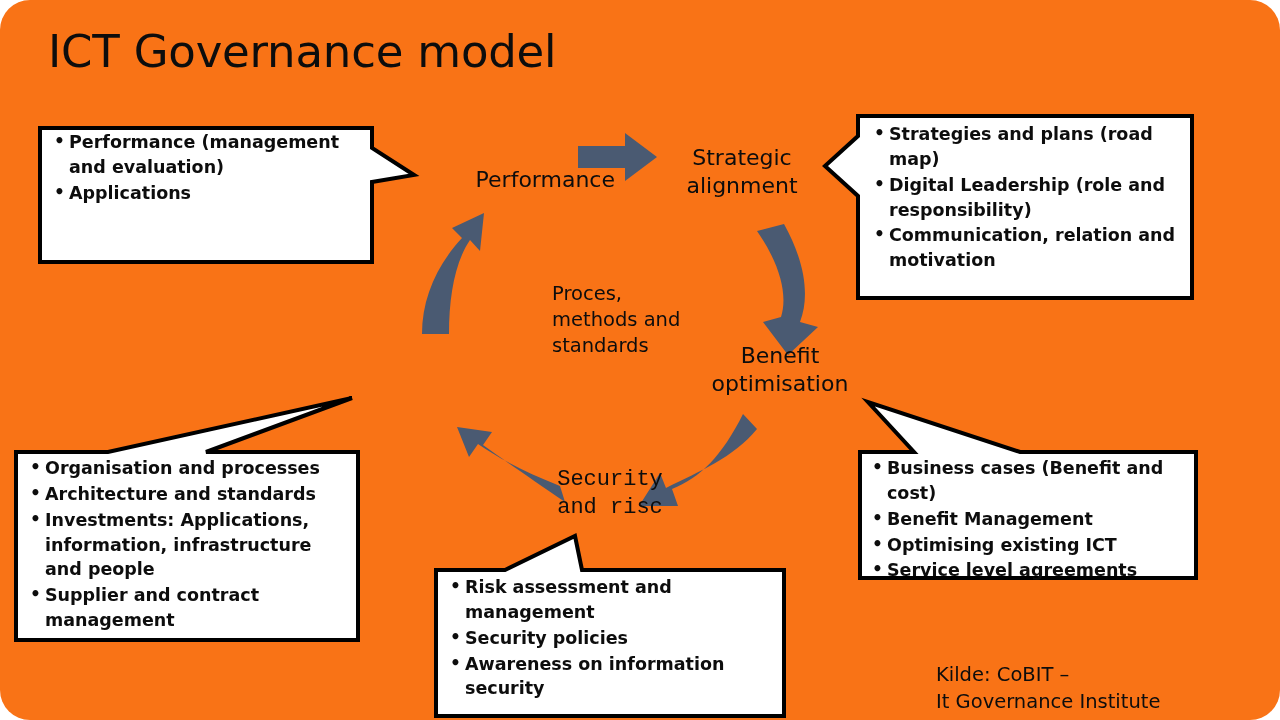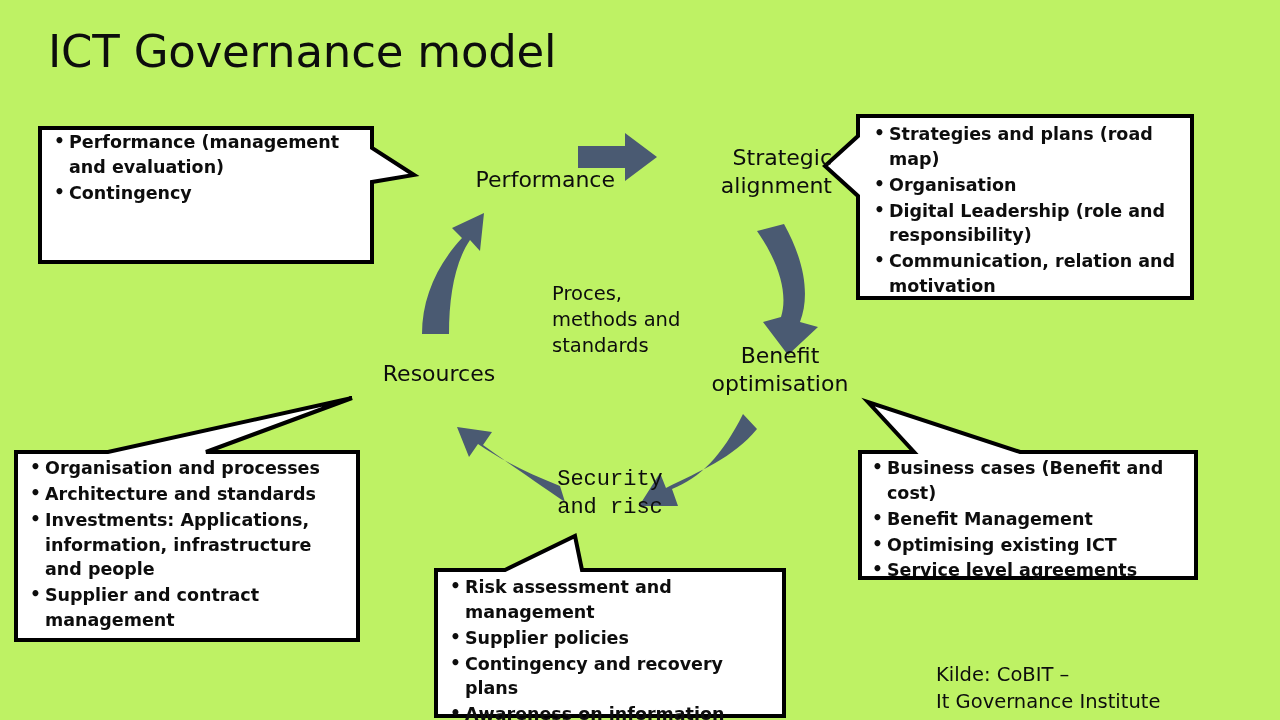"ICT Governance model" #page { background: #bef264 -> #f97316; border-radius: none -> 30px }
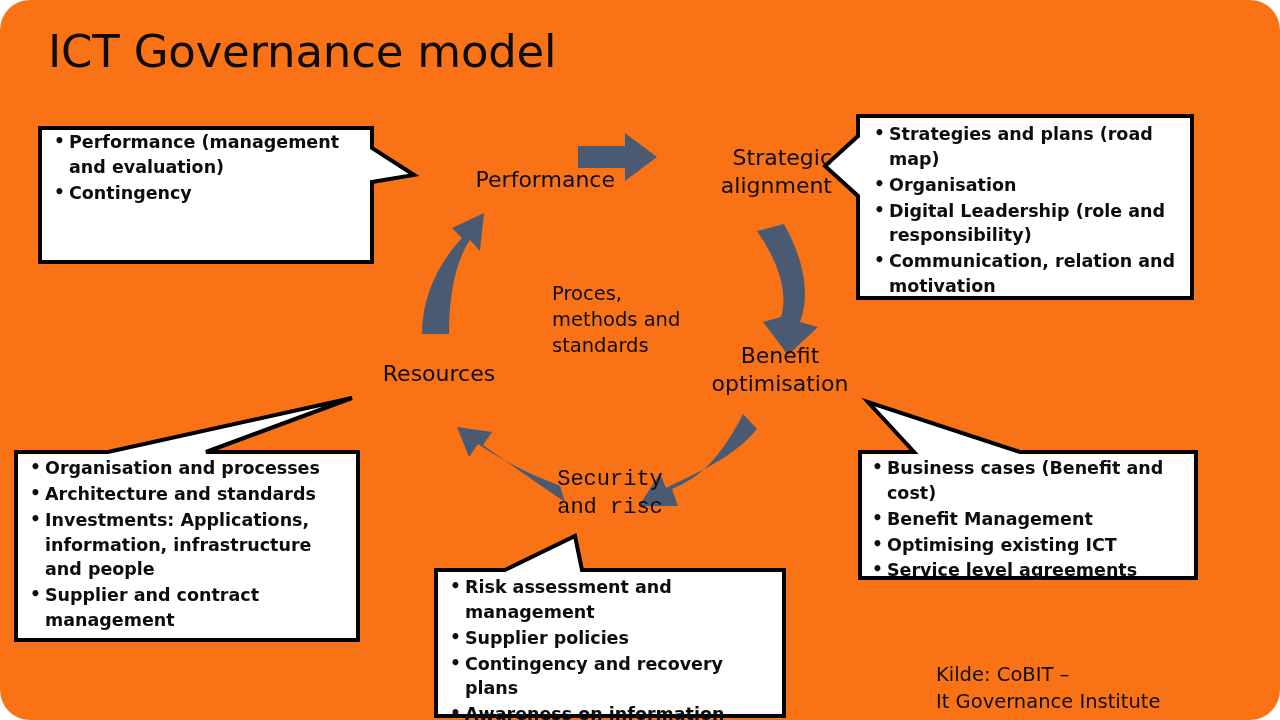"Strategic" #node-strategic { text-align: right -> none }
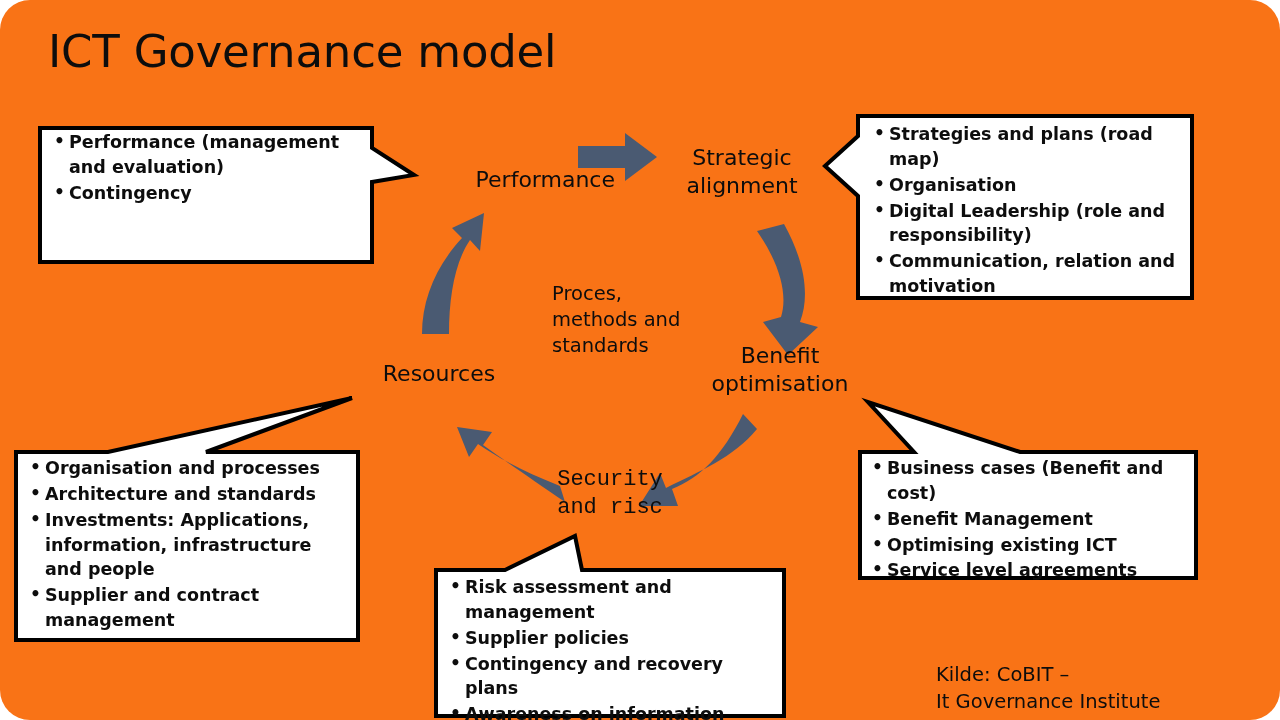"Contingency" li { text: Contingency -> Applications }
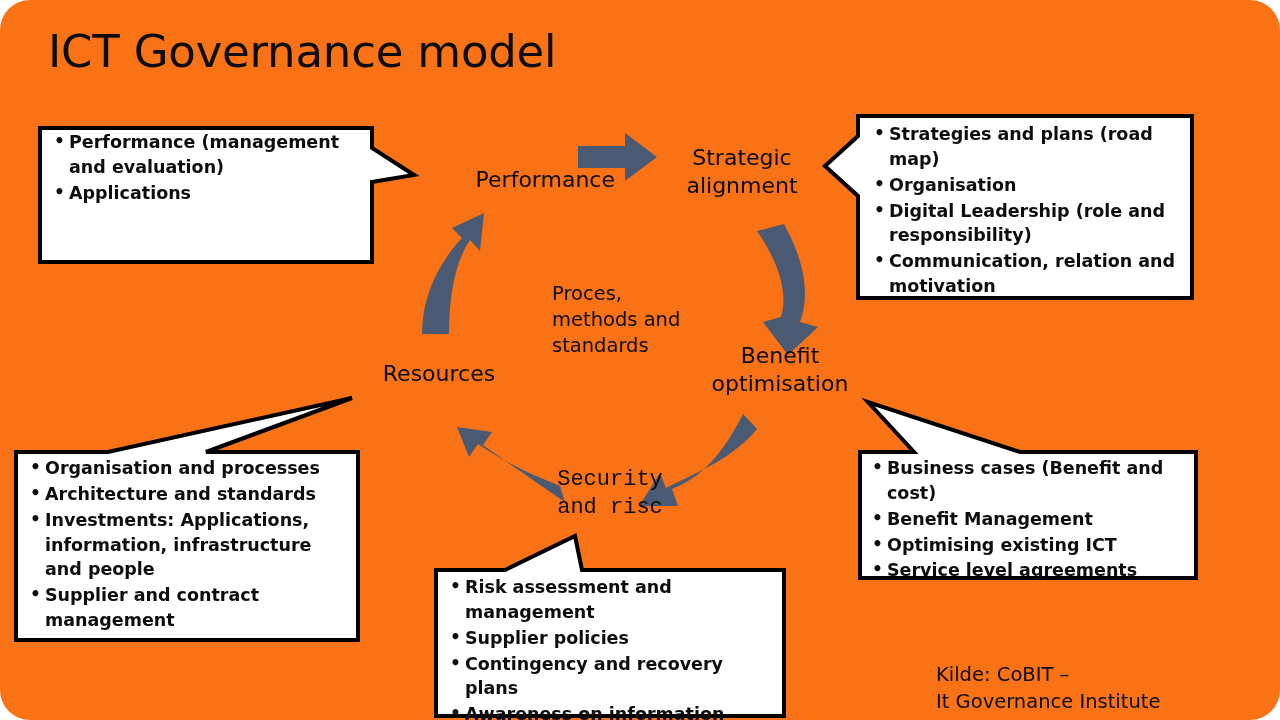"Organisation" li { html: <li>Organisation</li> -> none }
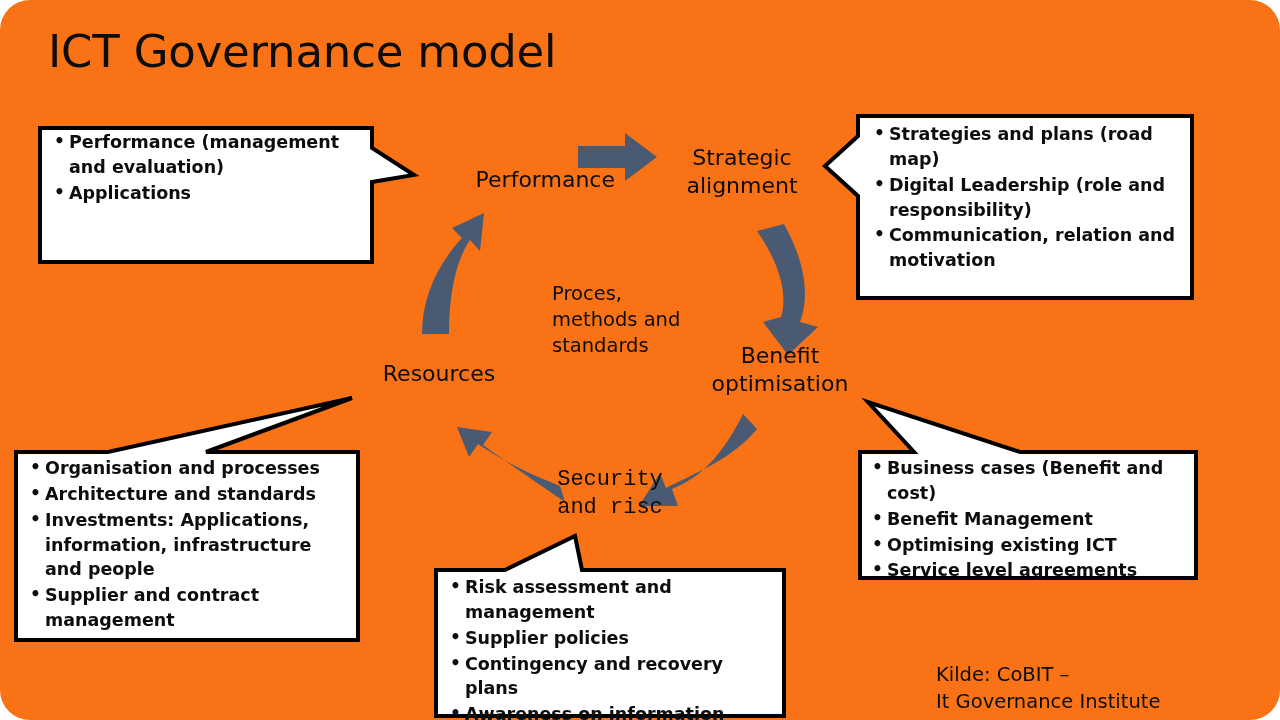"Resources" div.node-label { html: <div>Resources</div> -> none }
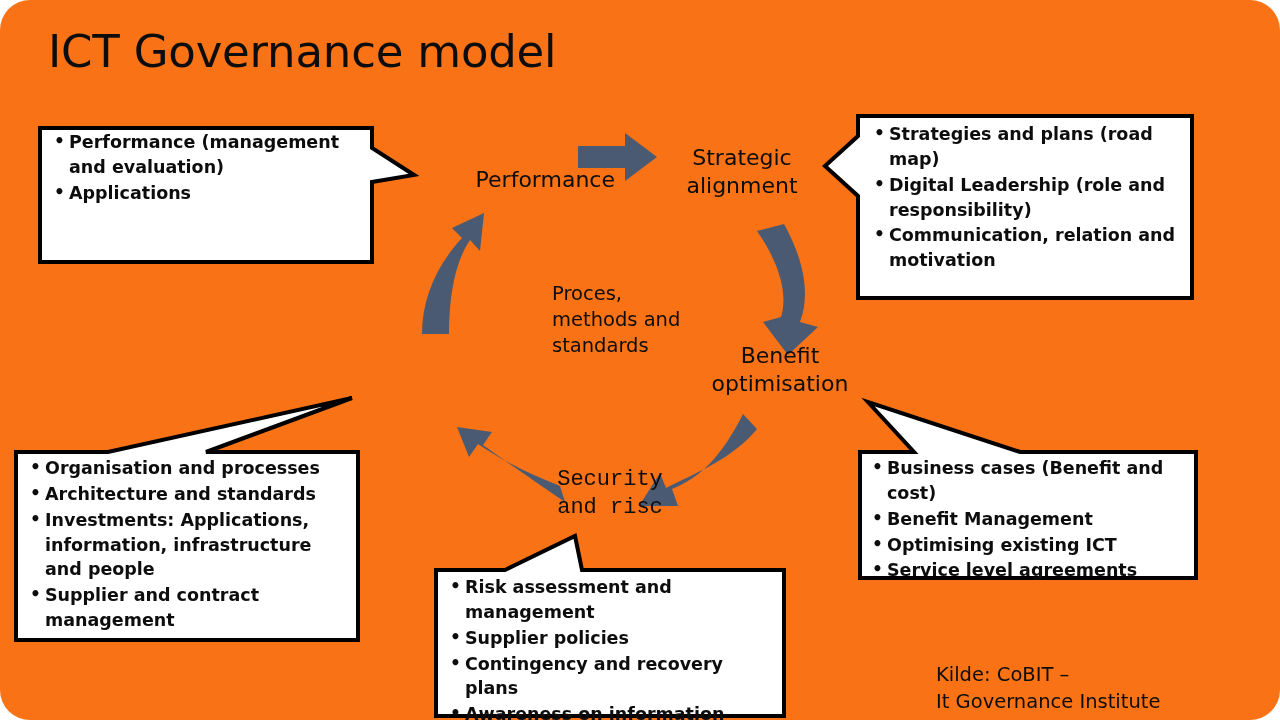"Supplier policies" li { text: Supplier -> Security }
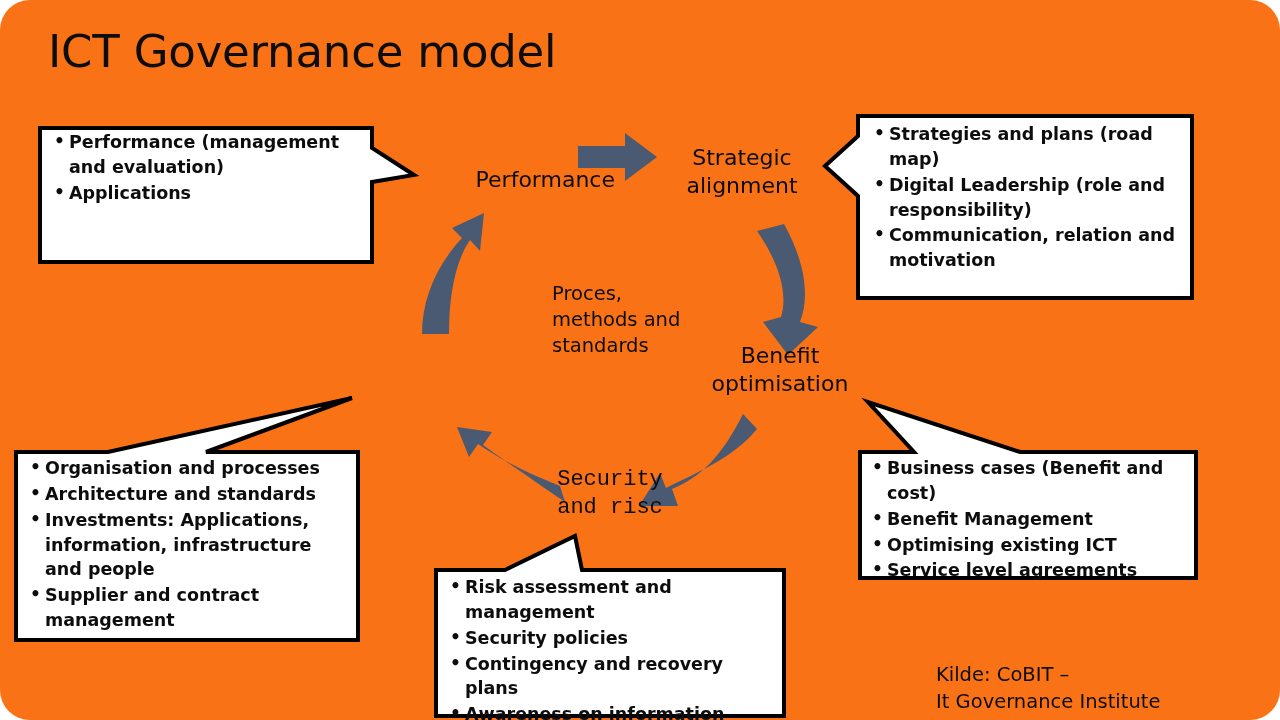"Contingency and recovery plans" li { html: <li>Contingency and recovery plans</li> -> none }
